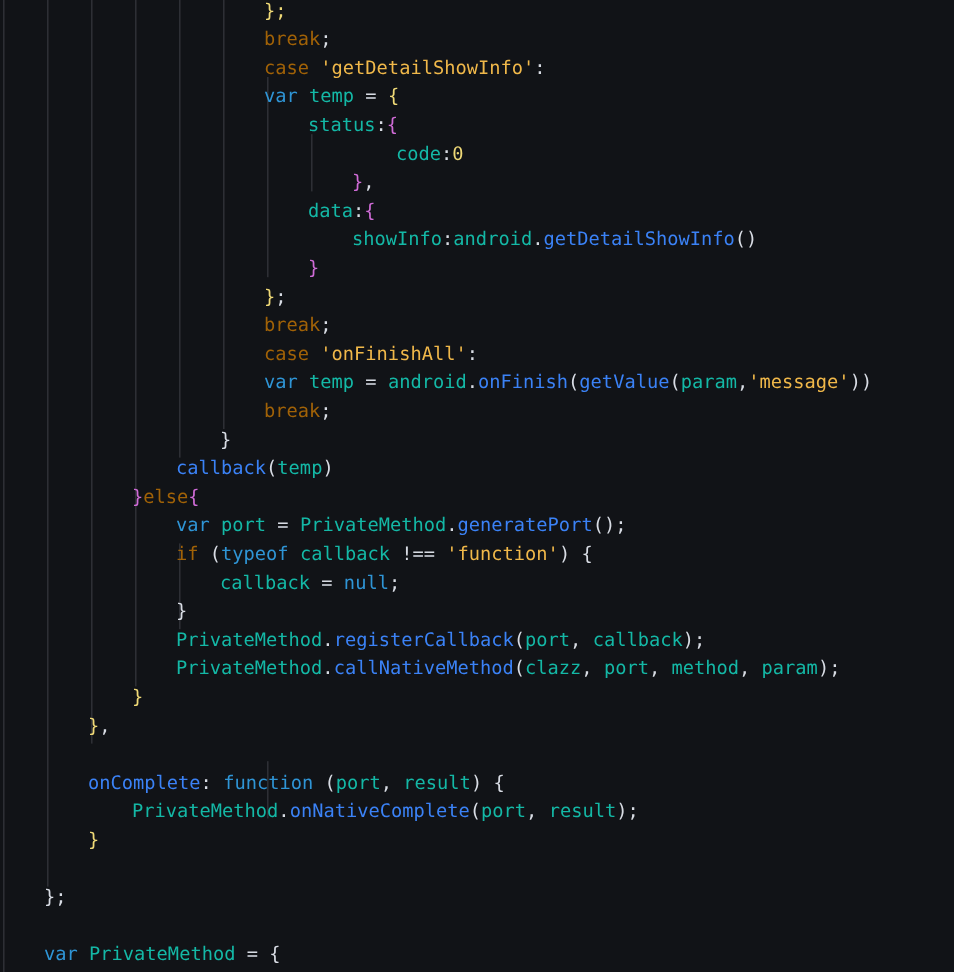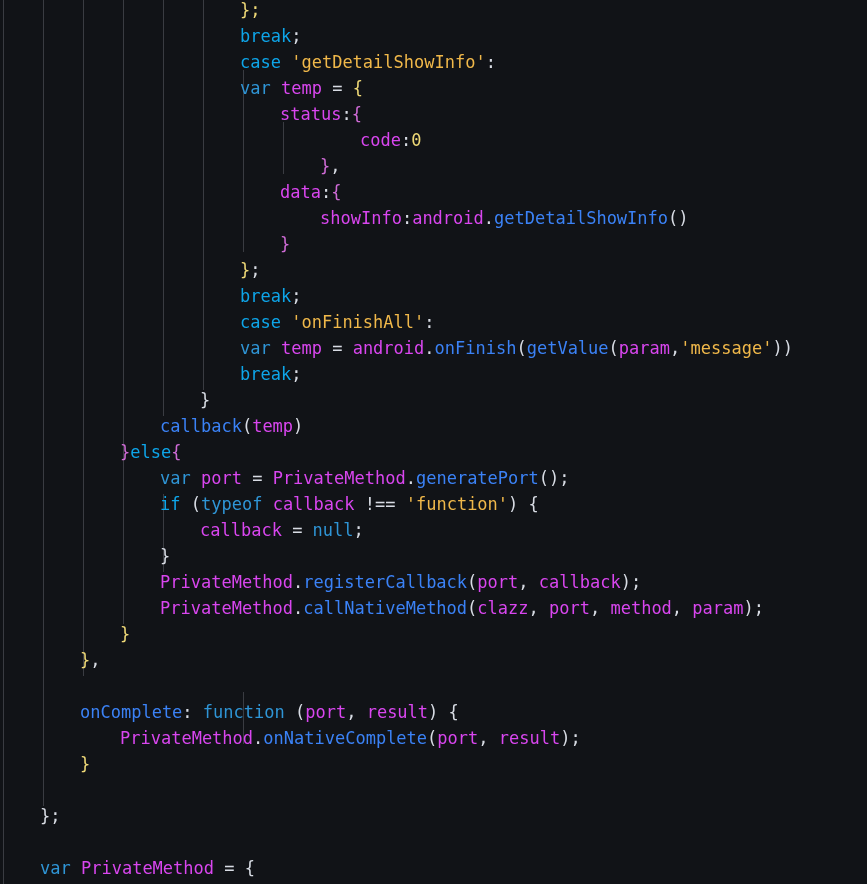"break" .kw { color: #0ea5e9 -> #a16207 }
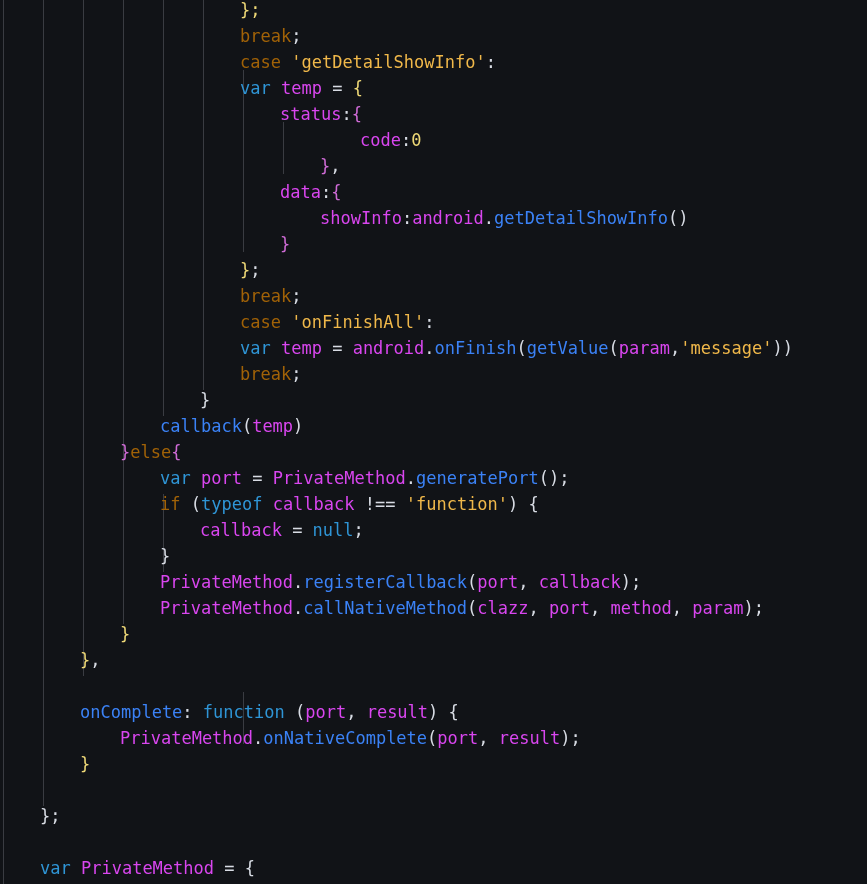"temp" .id { color: #d946ef -> #14b8a6 }
